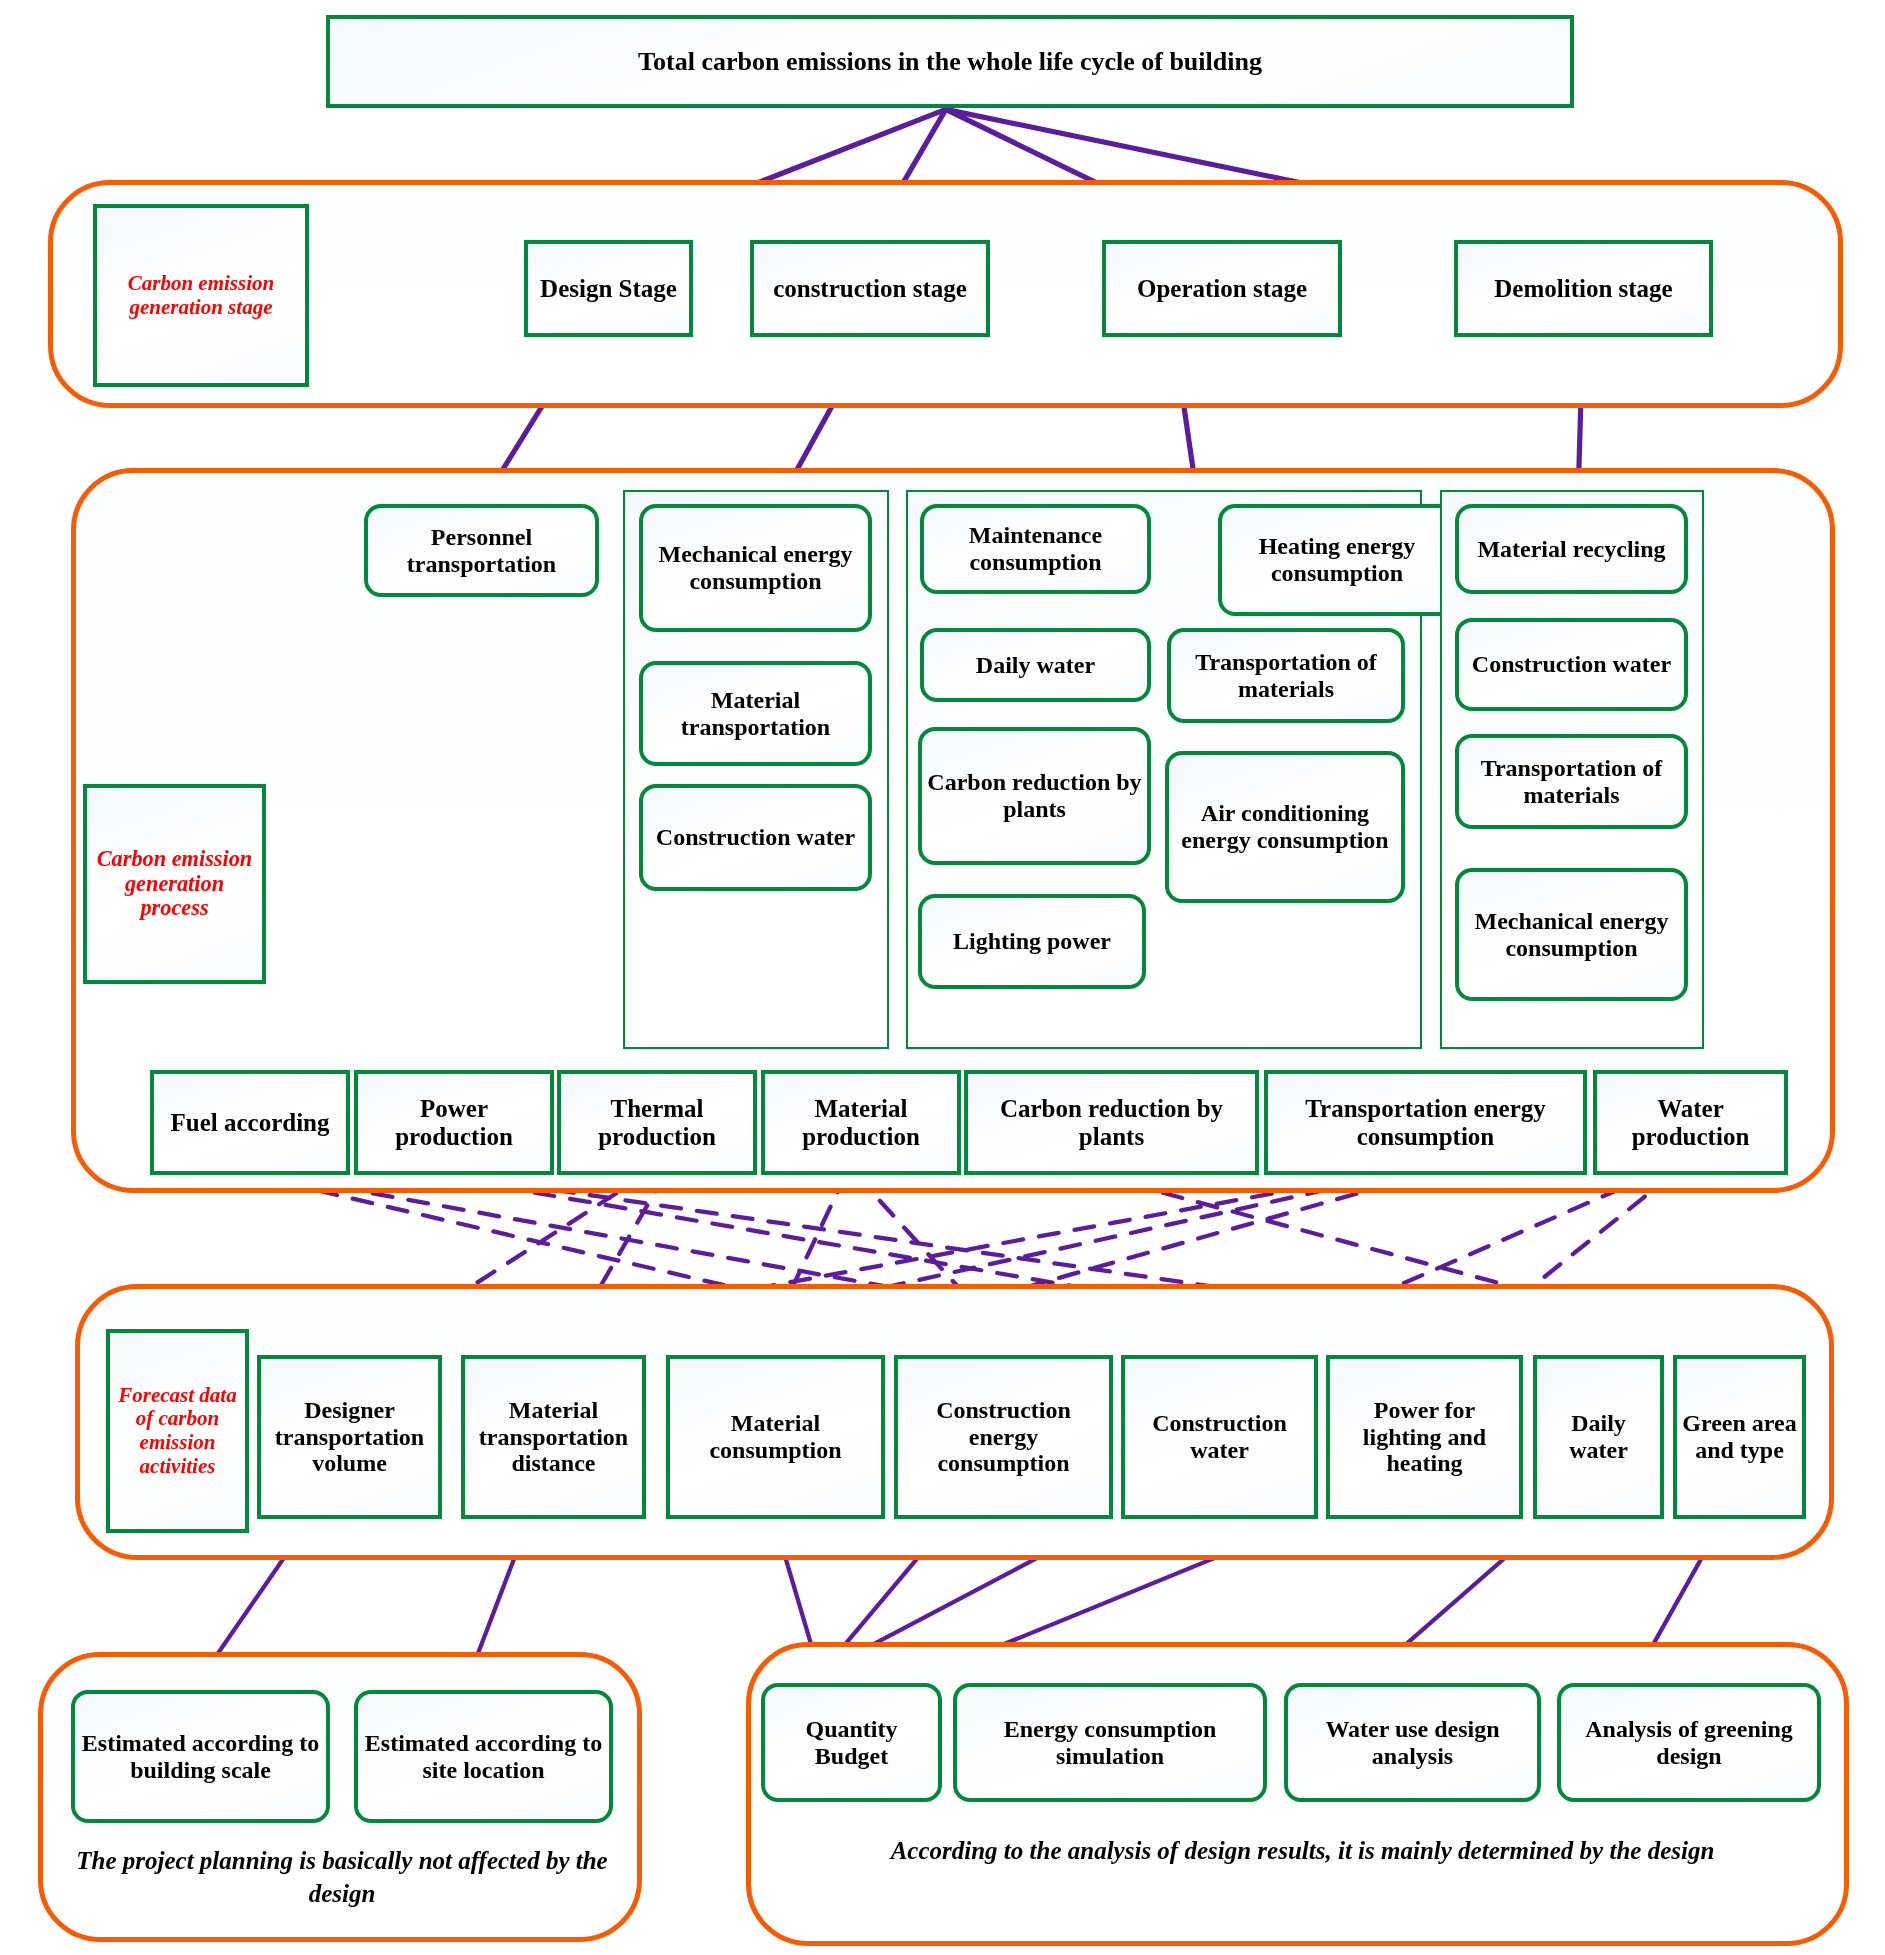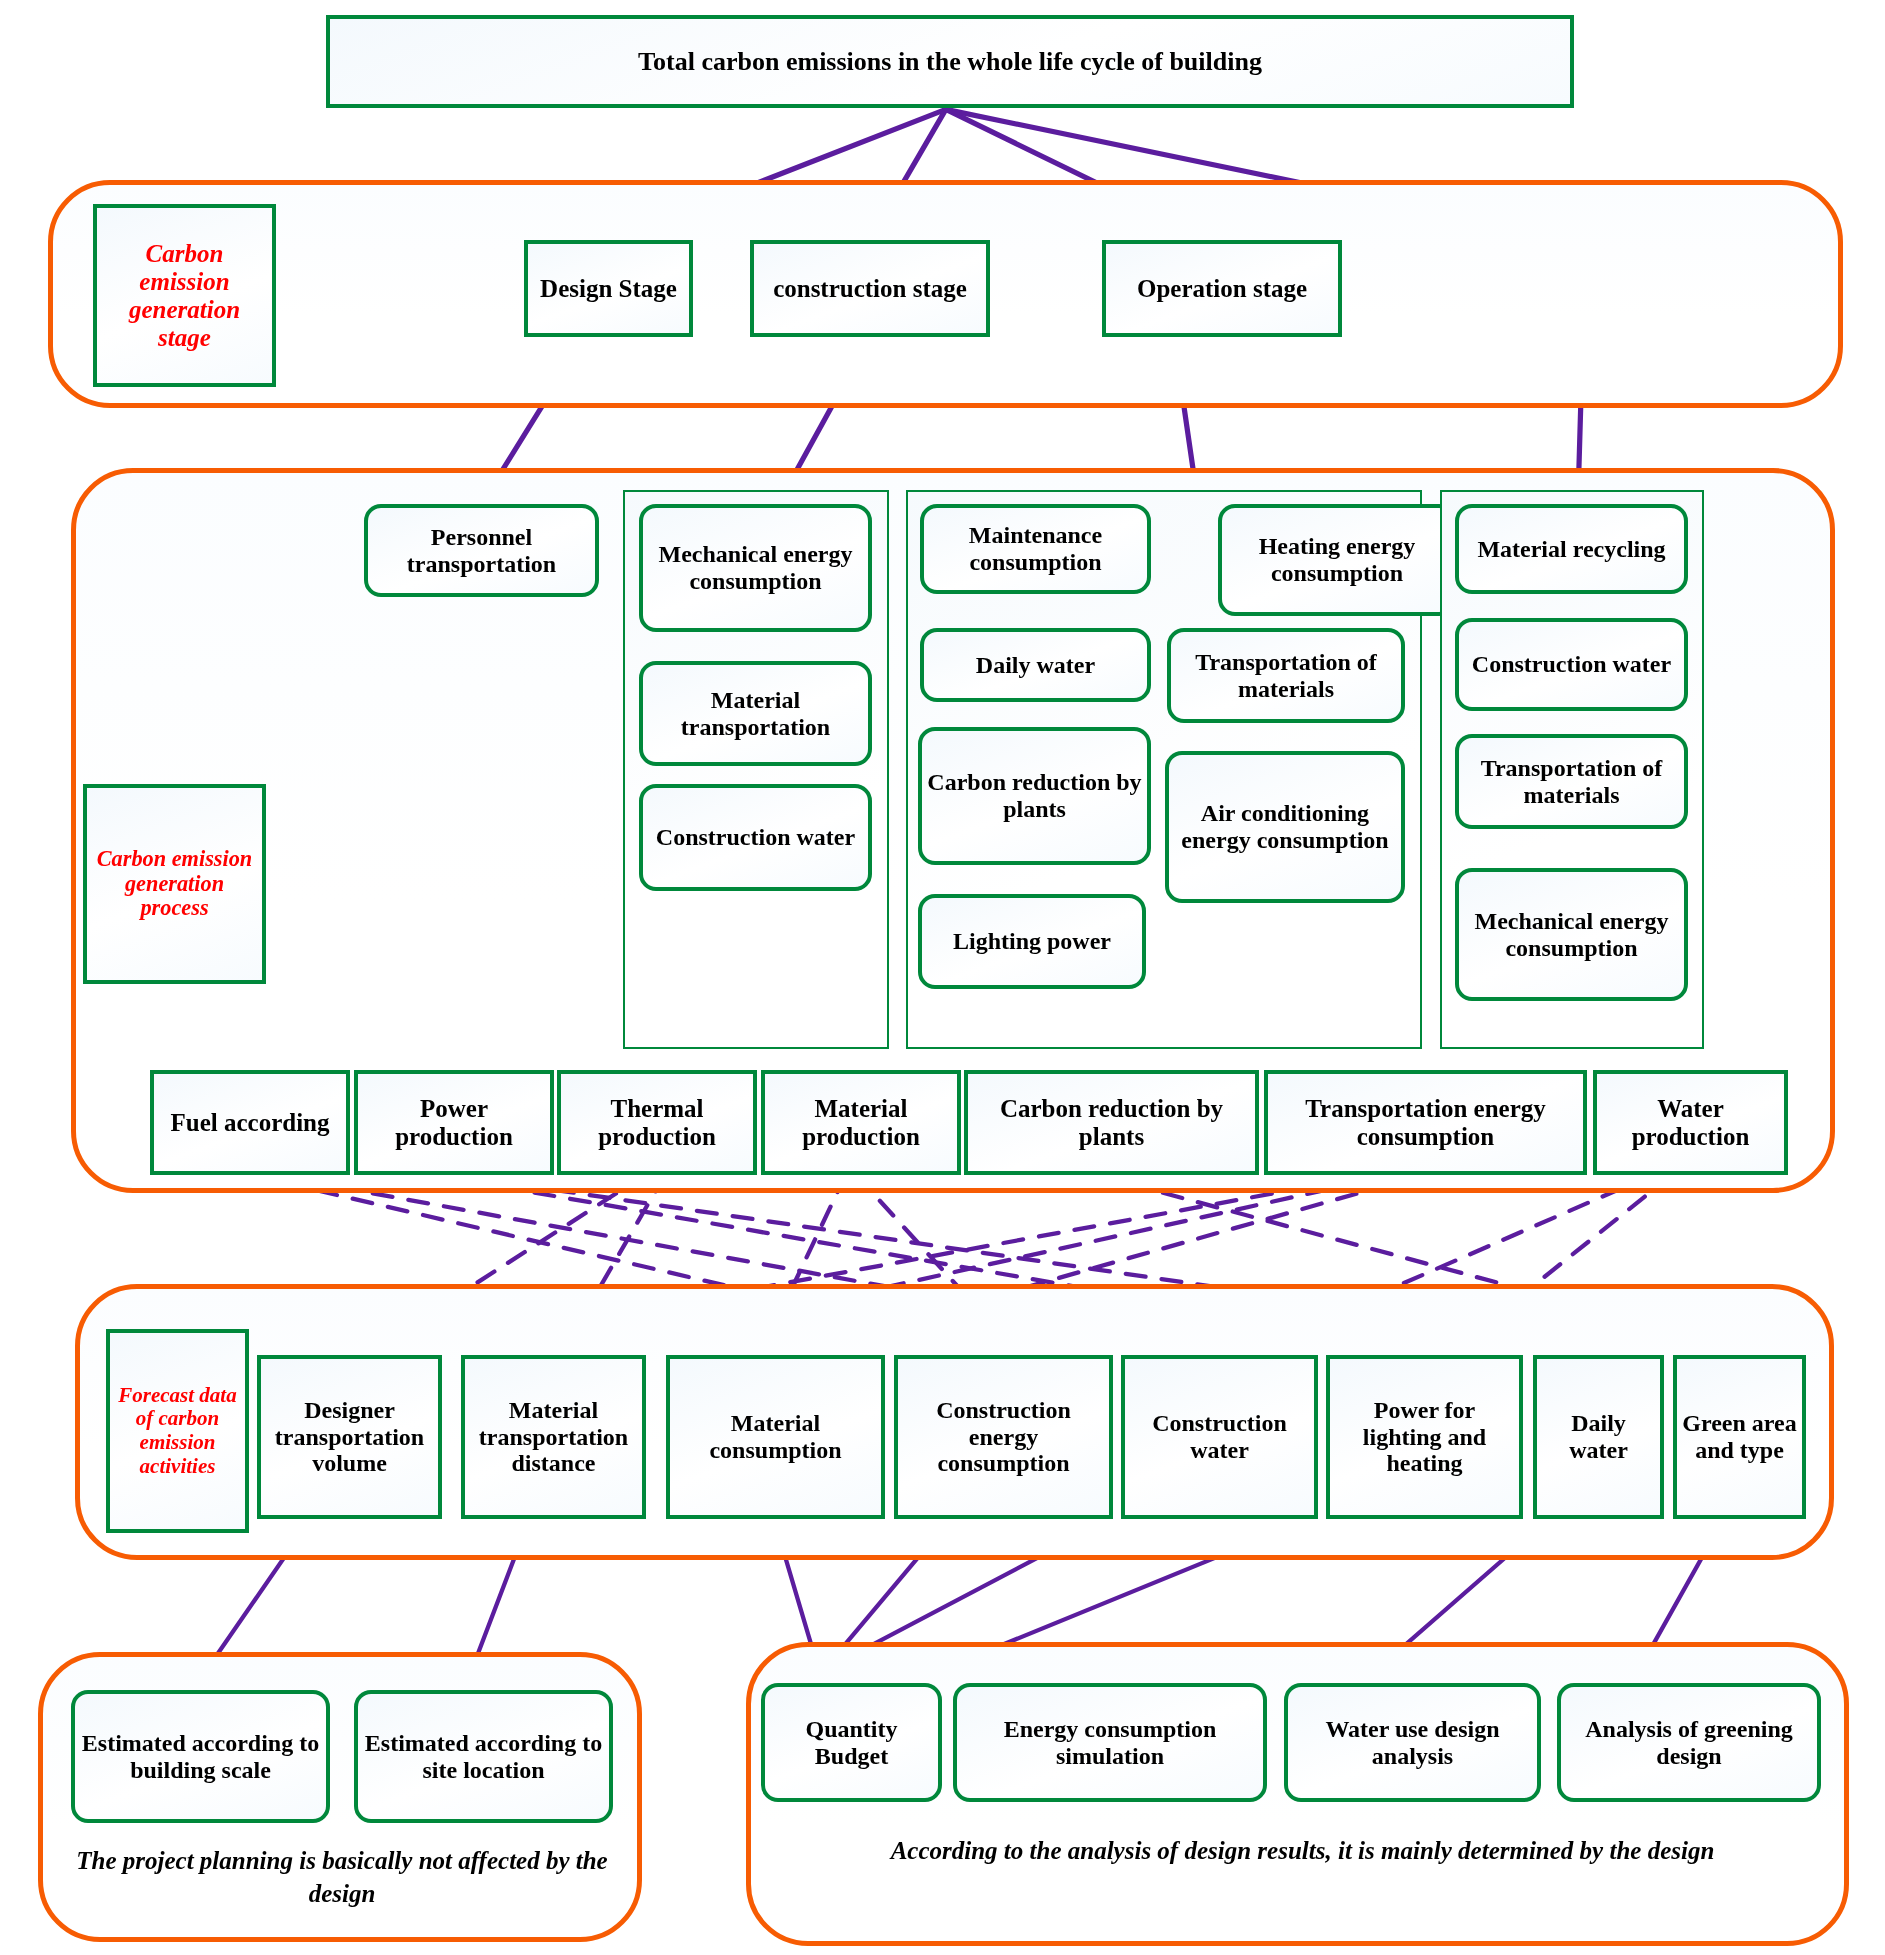"Carbon emission generation stage" div.box { font-size: 25px -> 21px; width: 183px -> 216px }
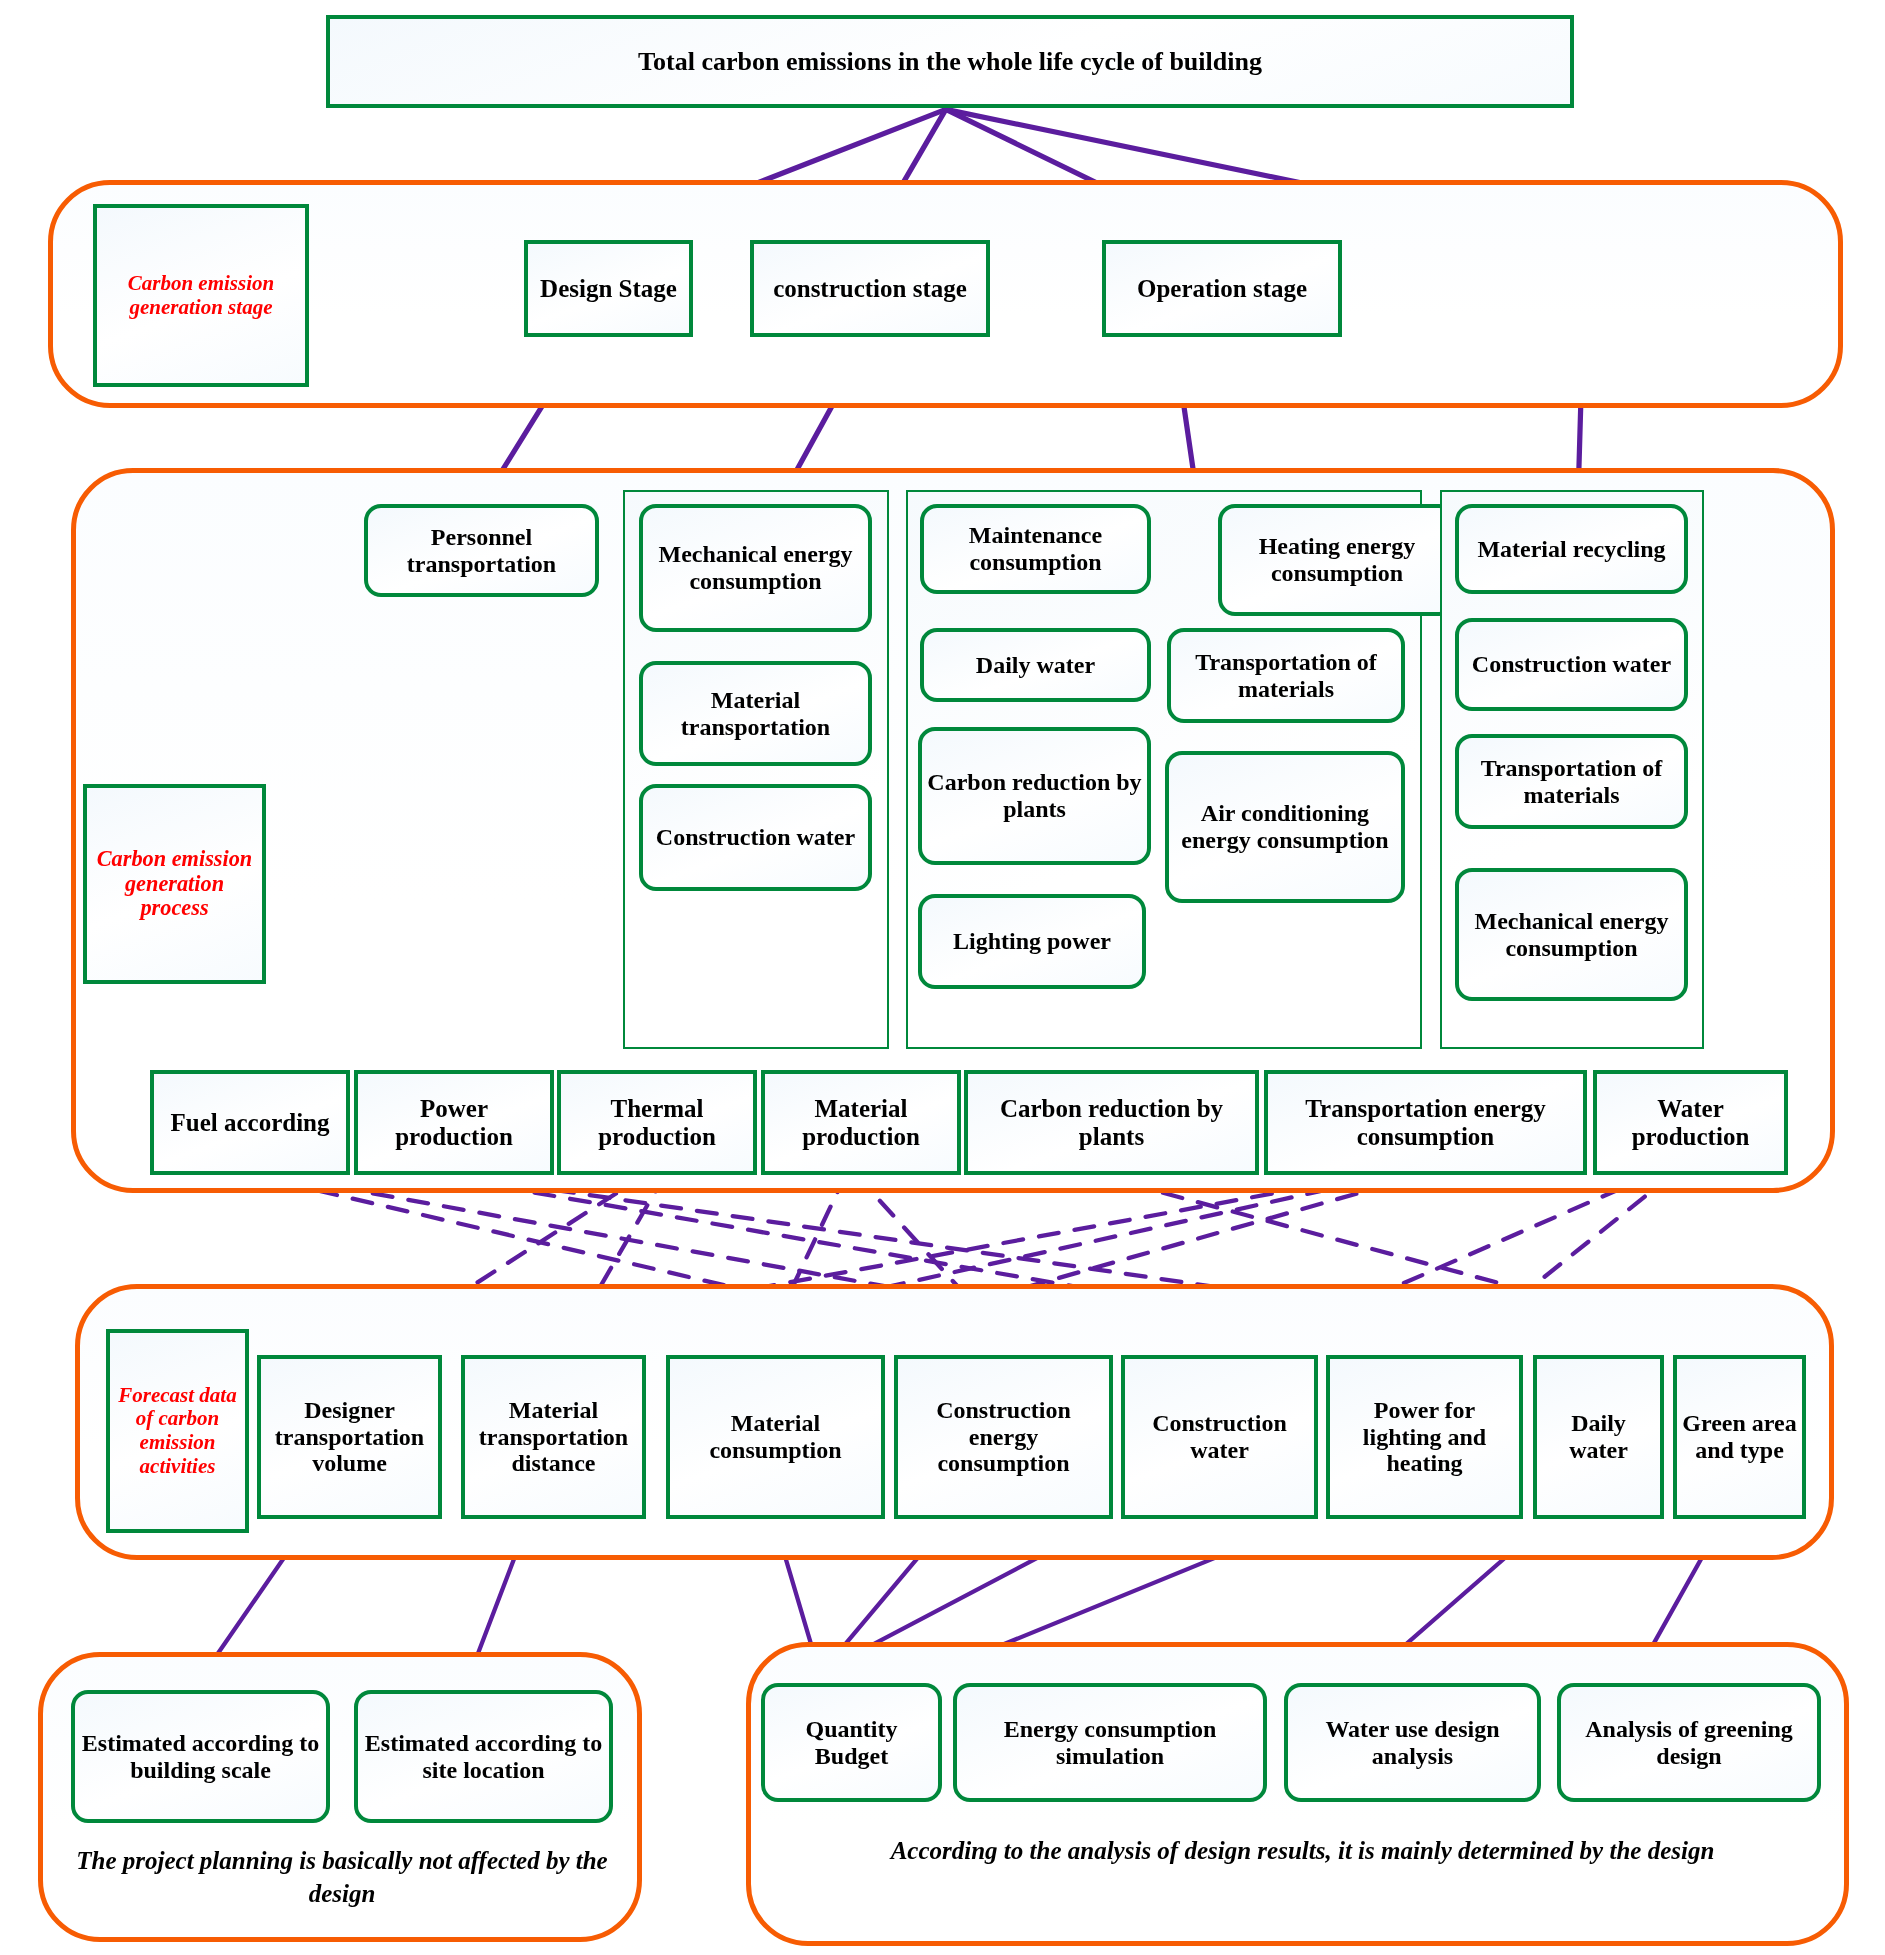"Demolition stage" div.box { html: none -> <div> <span>Demolition stage</span> </div> }
